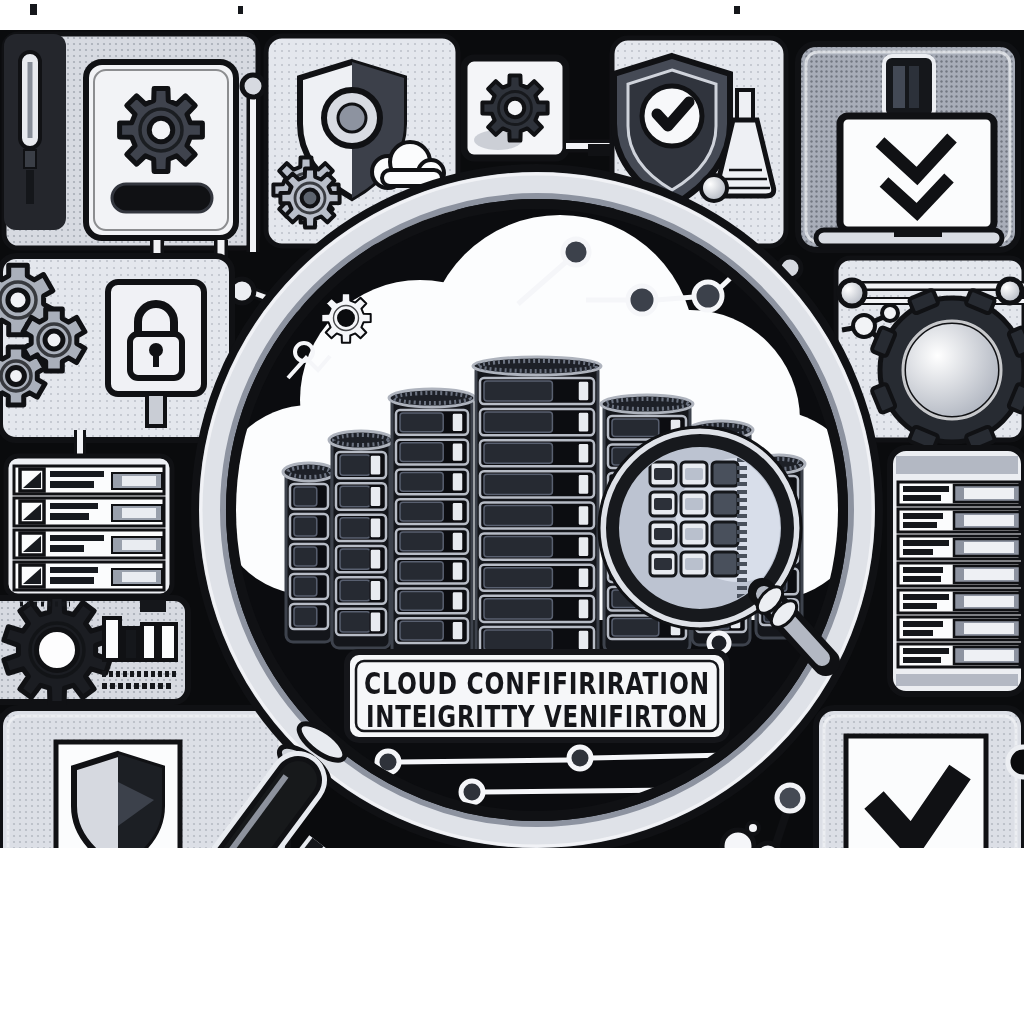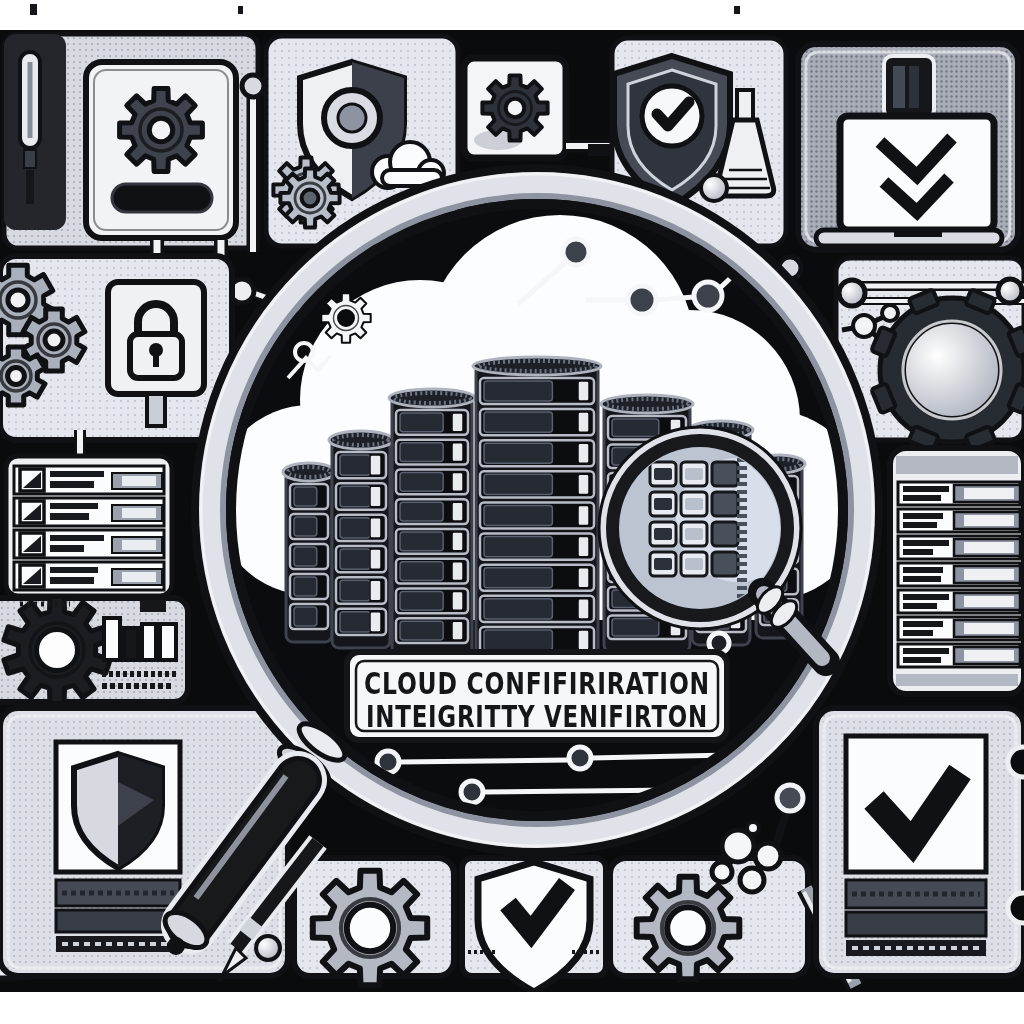"CLOUD CONFIFIRIRATION" .stage { height: 1024px -> 848px }
